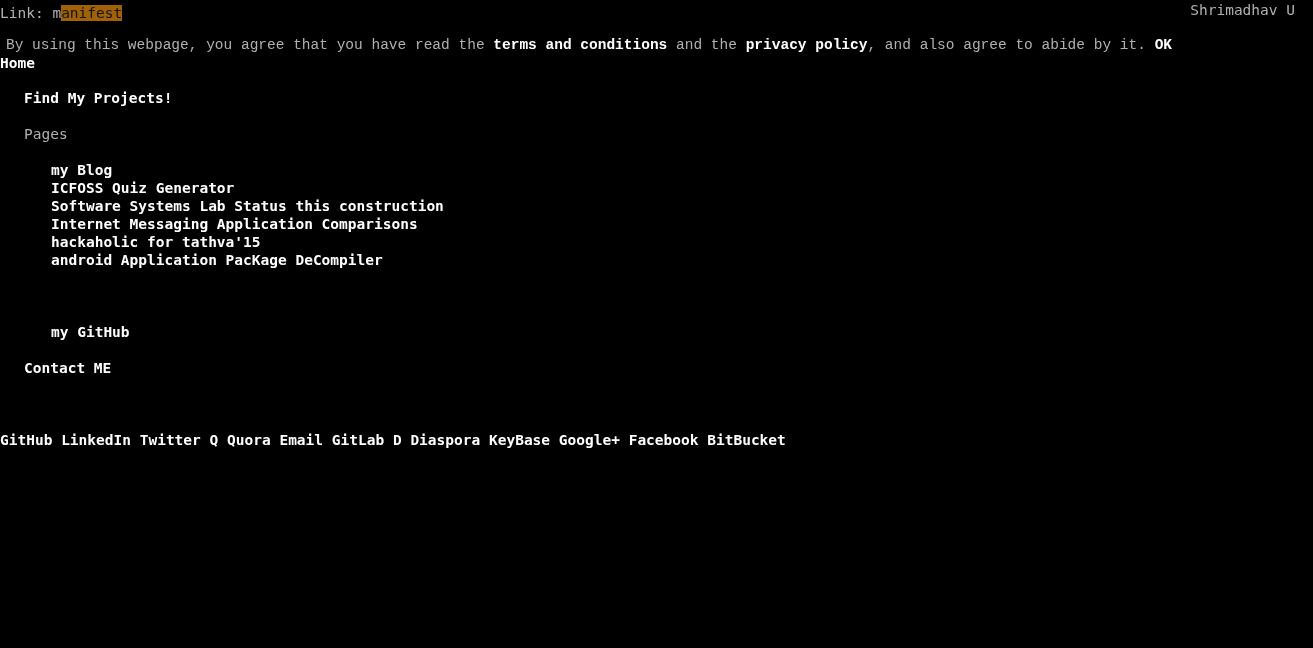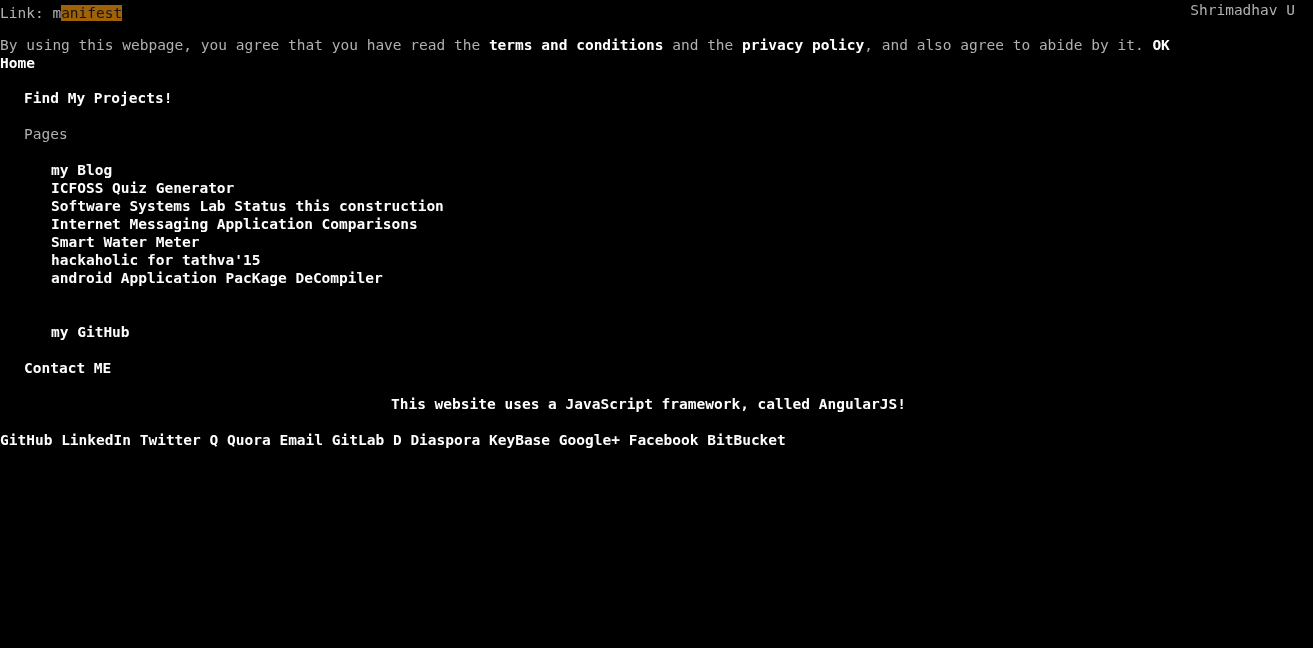"By using this webpage, you" #consent-line { font-family: none -> Liberation Mono, monospace; left: 0 -> 6px }
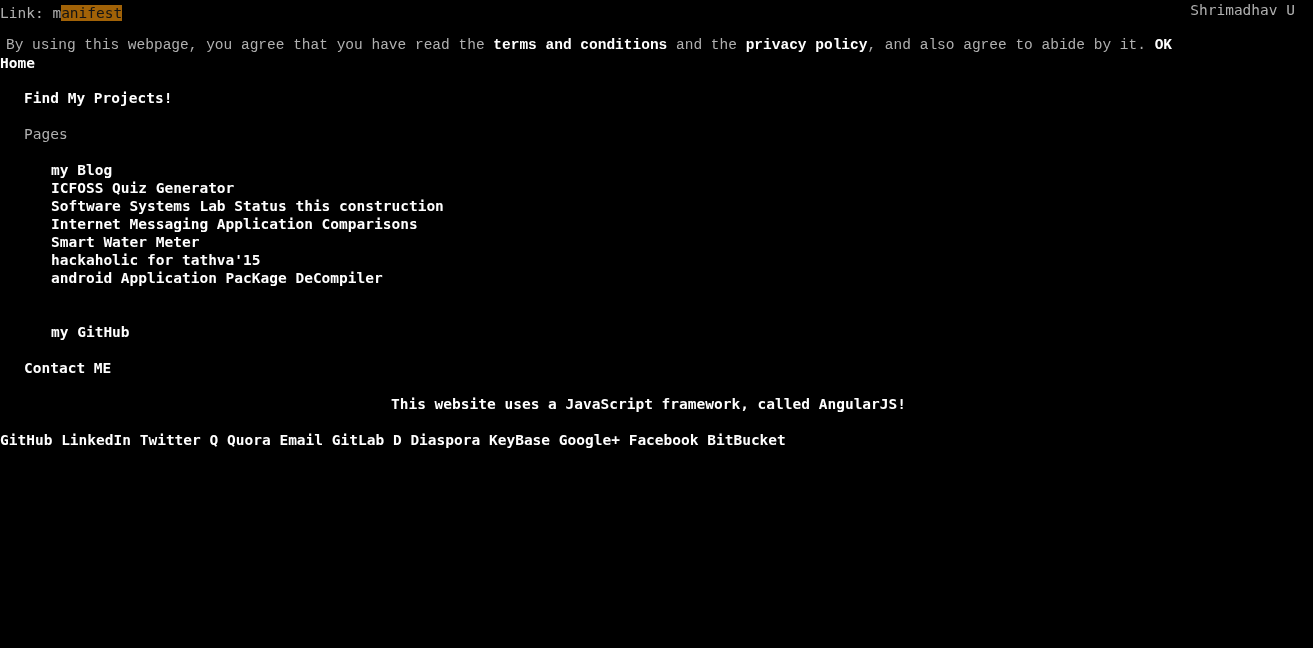"Smart Water Meter" li.link { html: <li>Smart Water Meter</li> -> none }
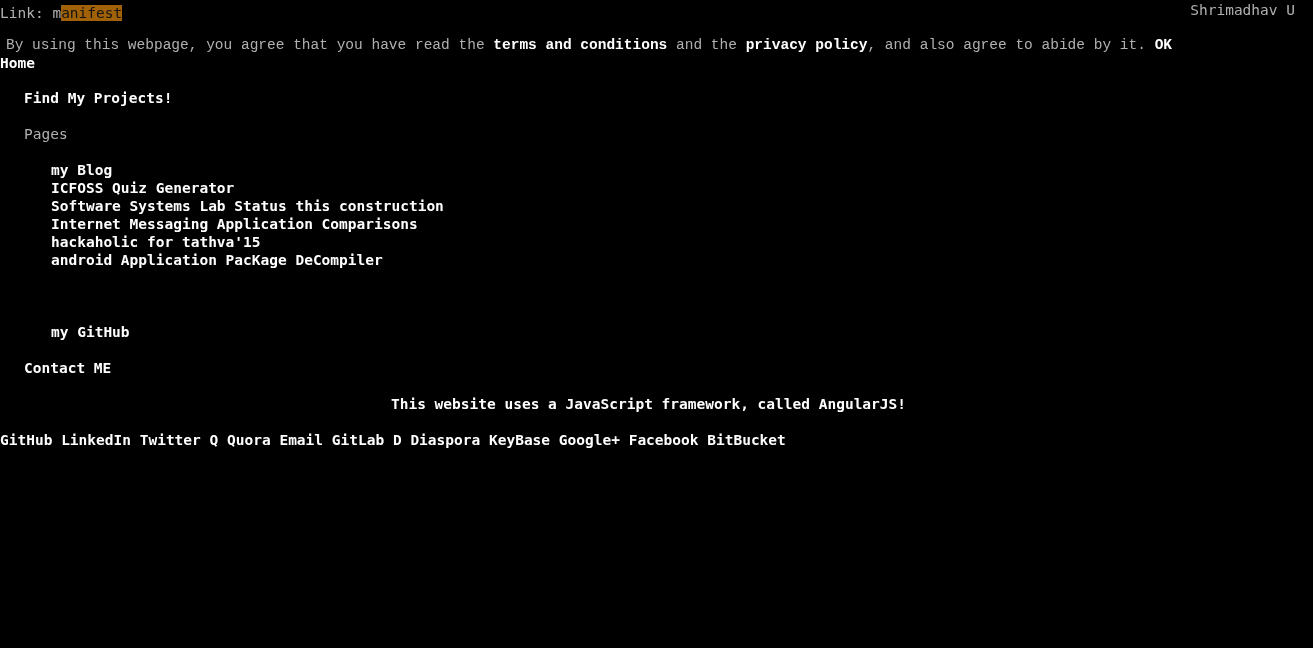"This website uses a JavaScript" div.link { html: <div>This website uses a JavaScript framework, called AngularJS!</div> -> none }
